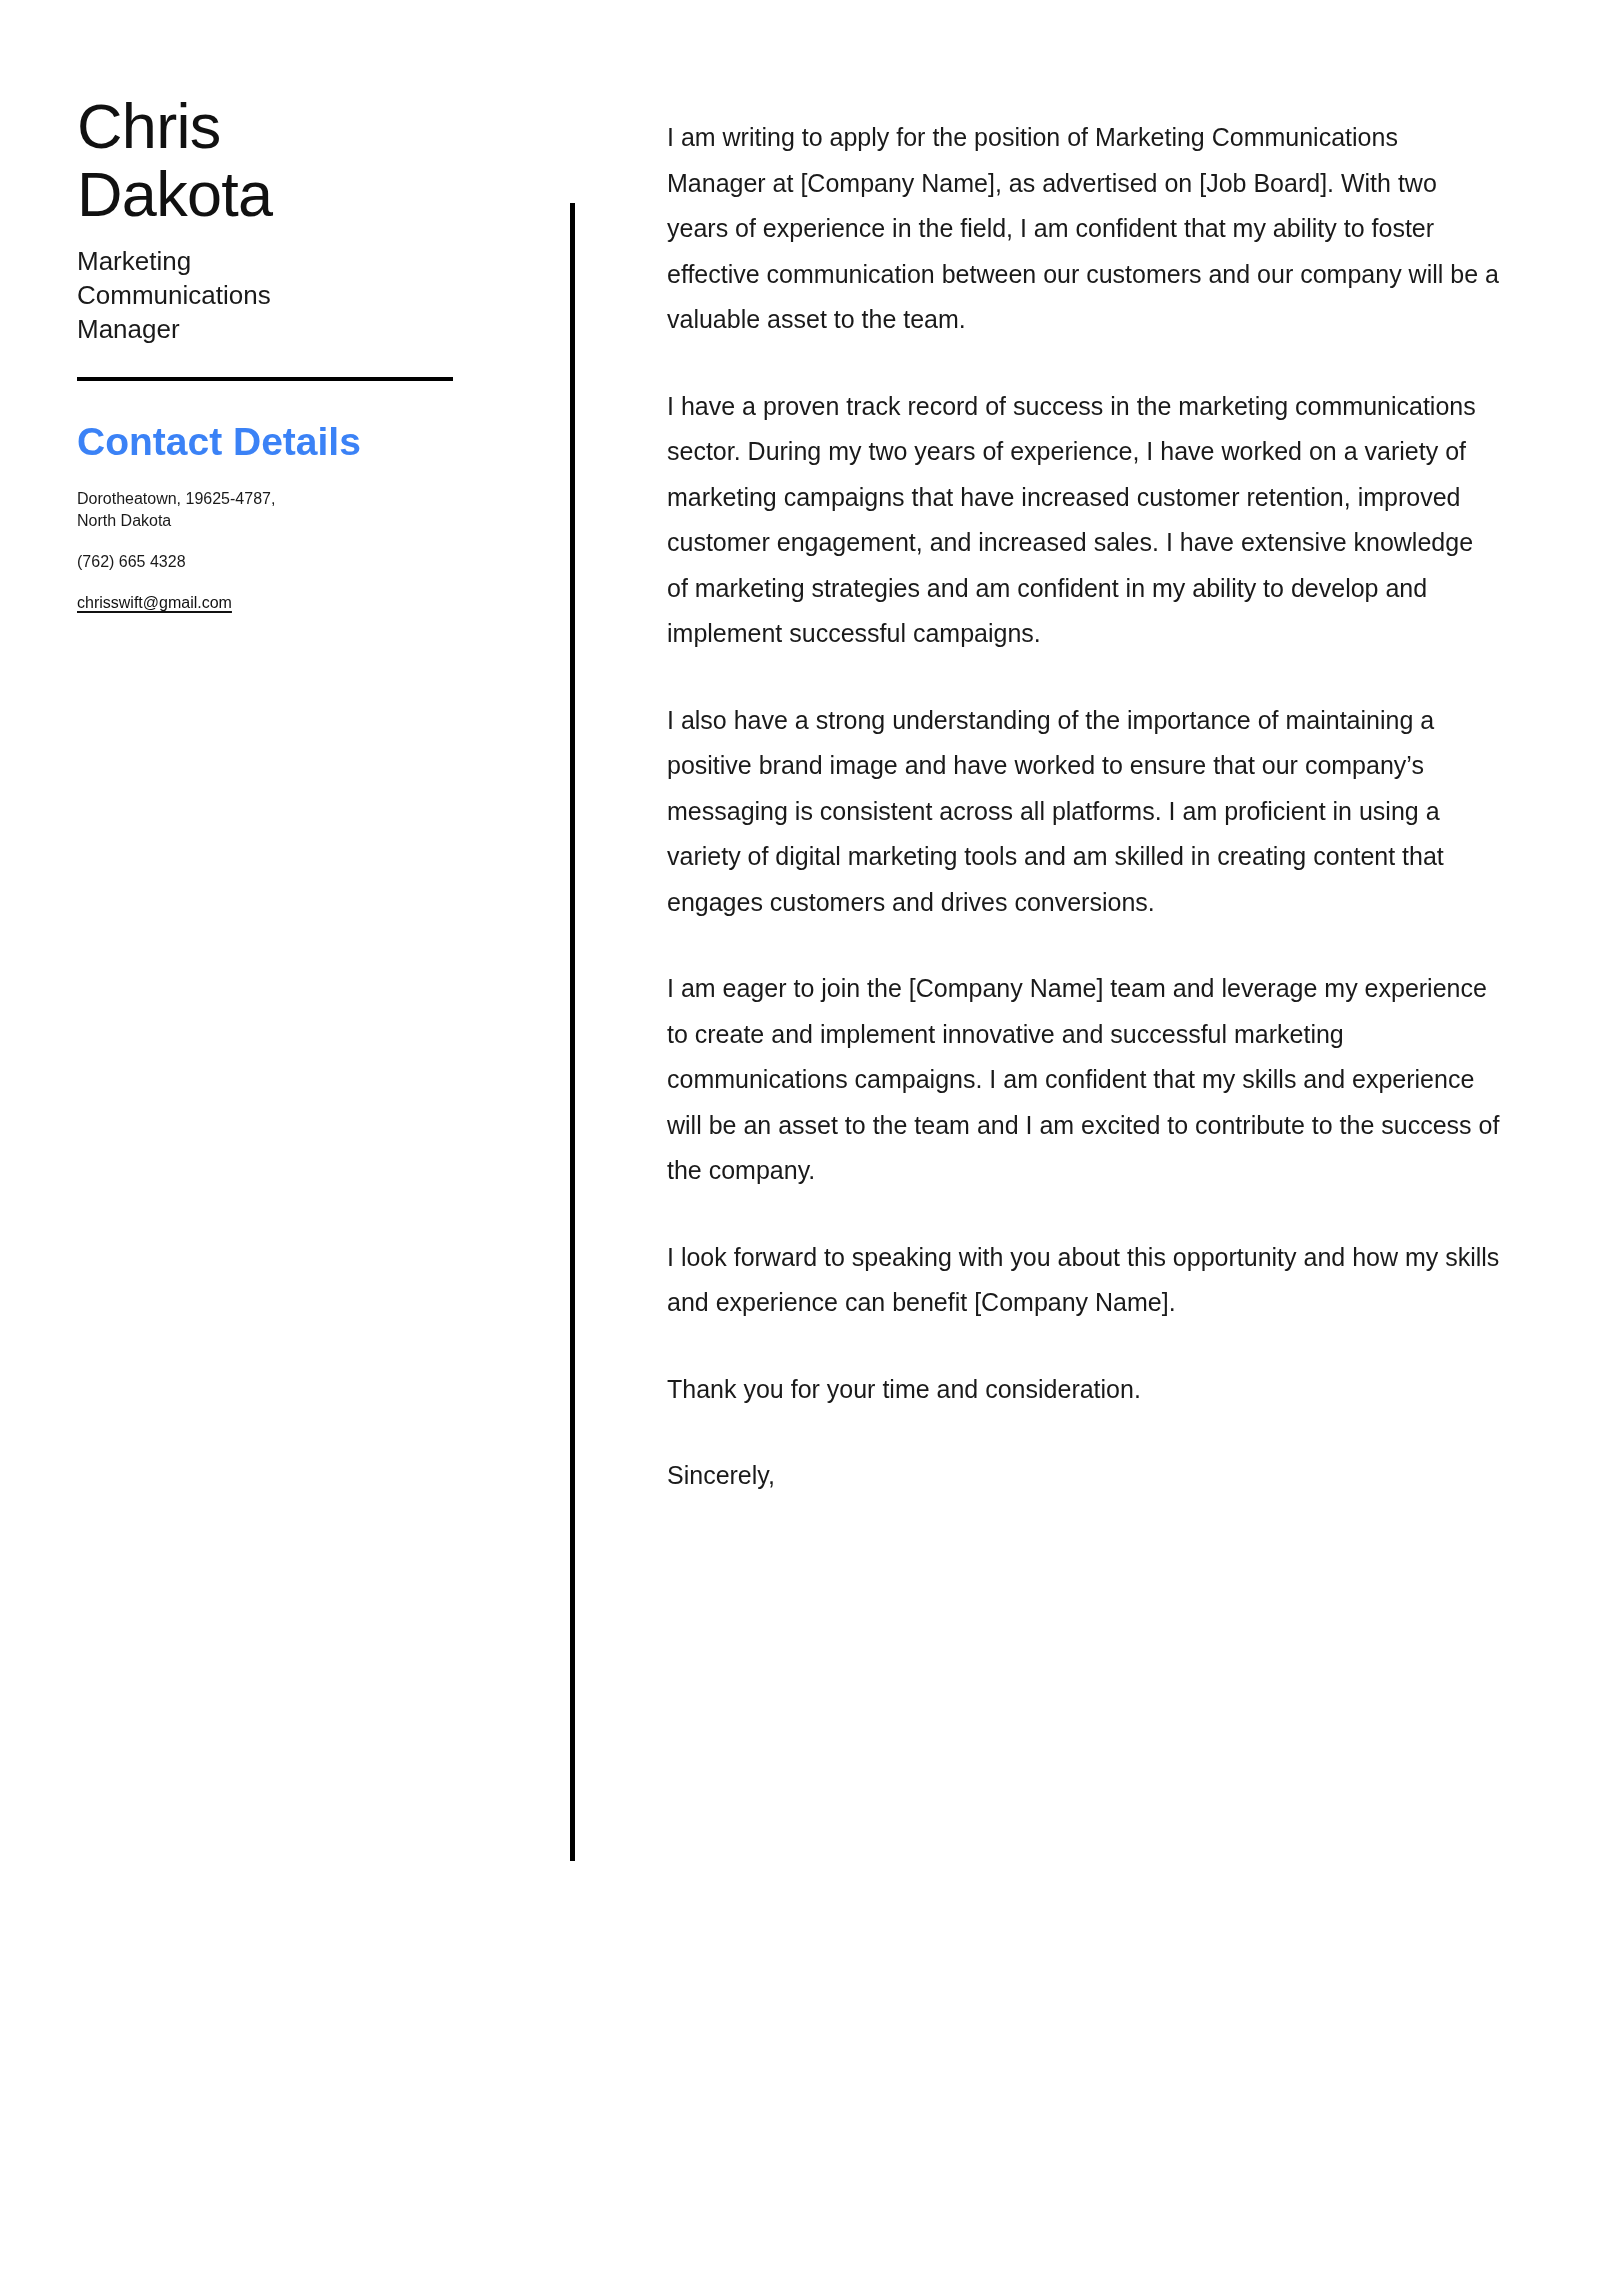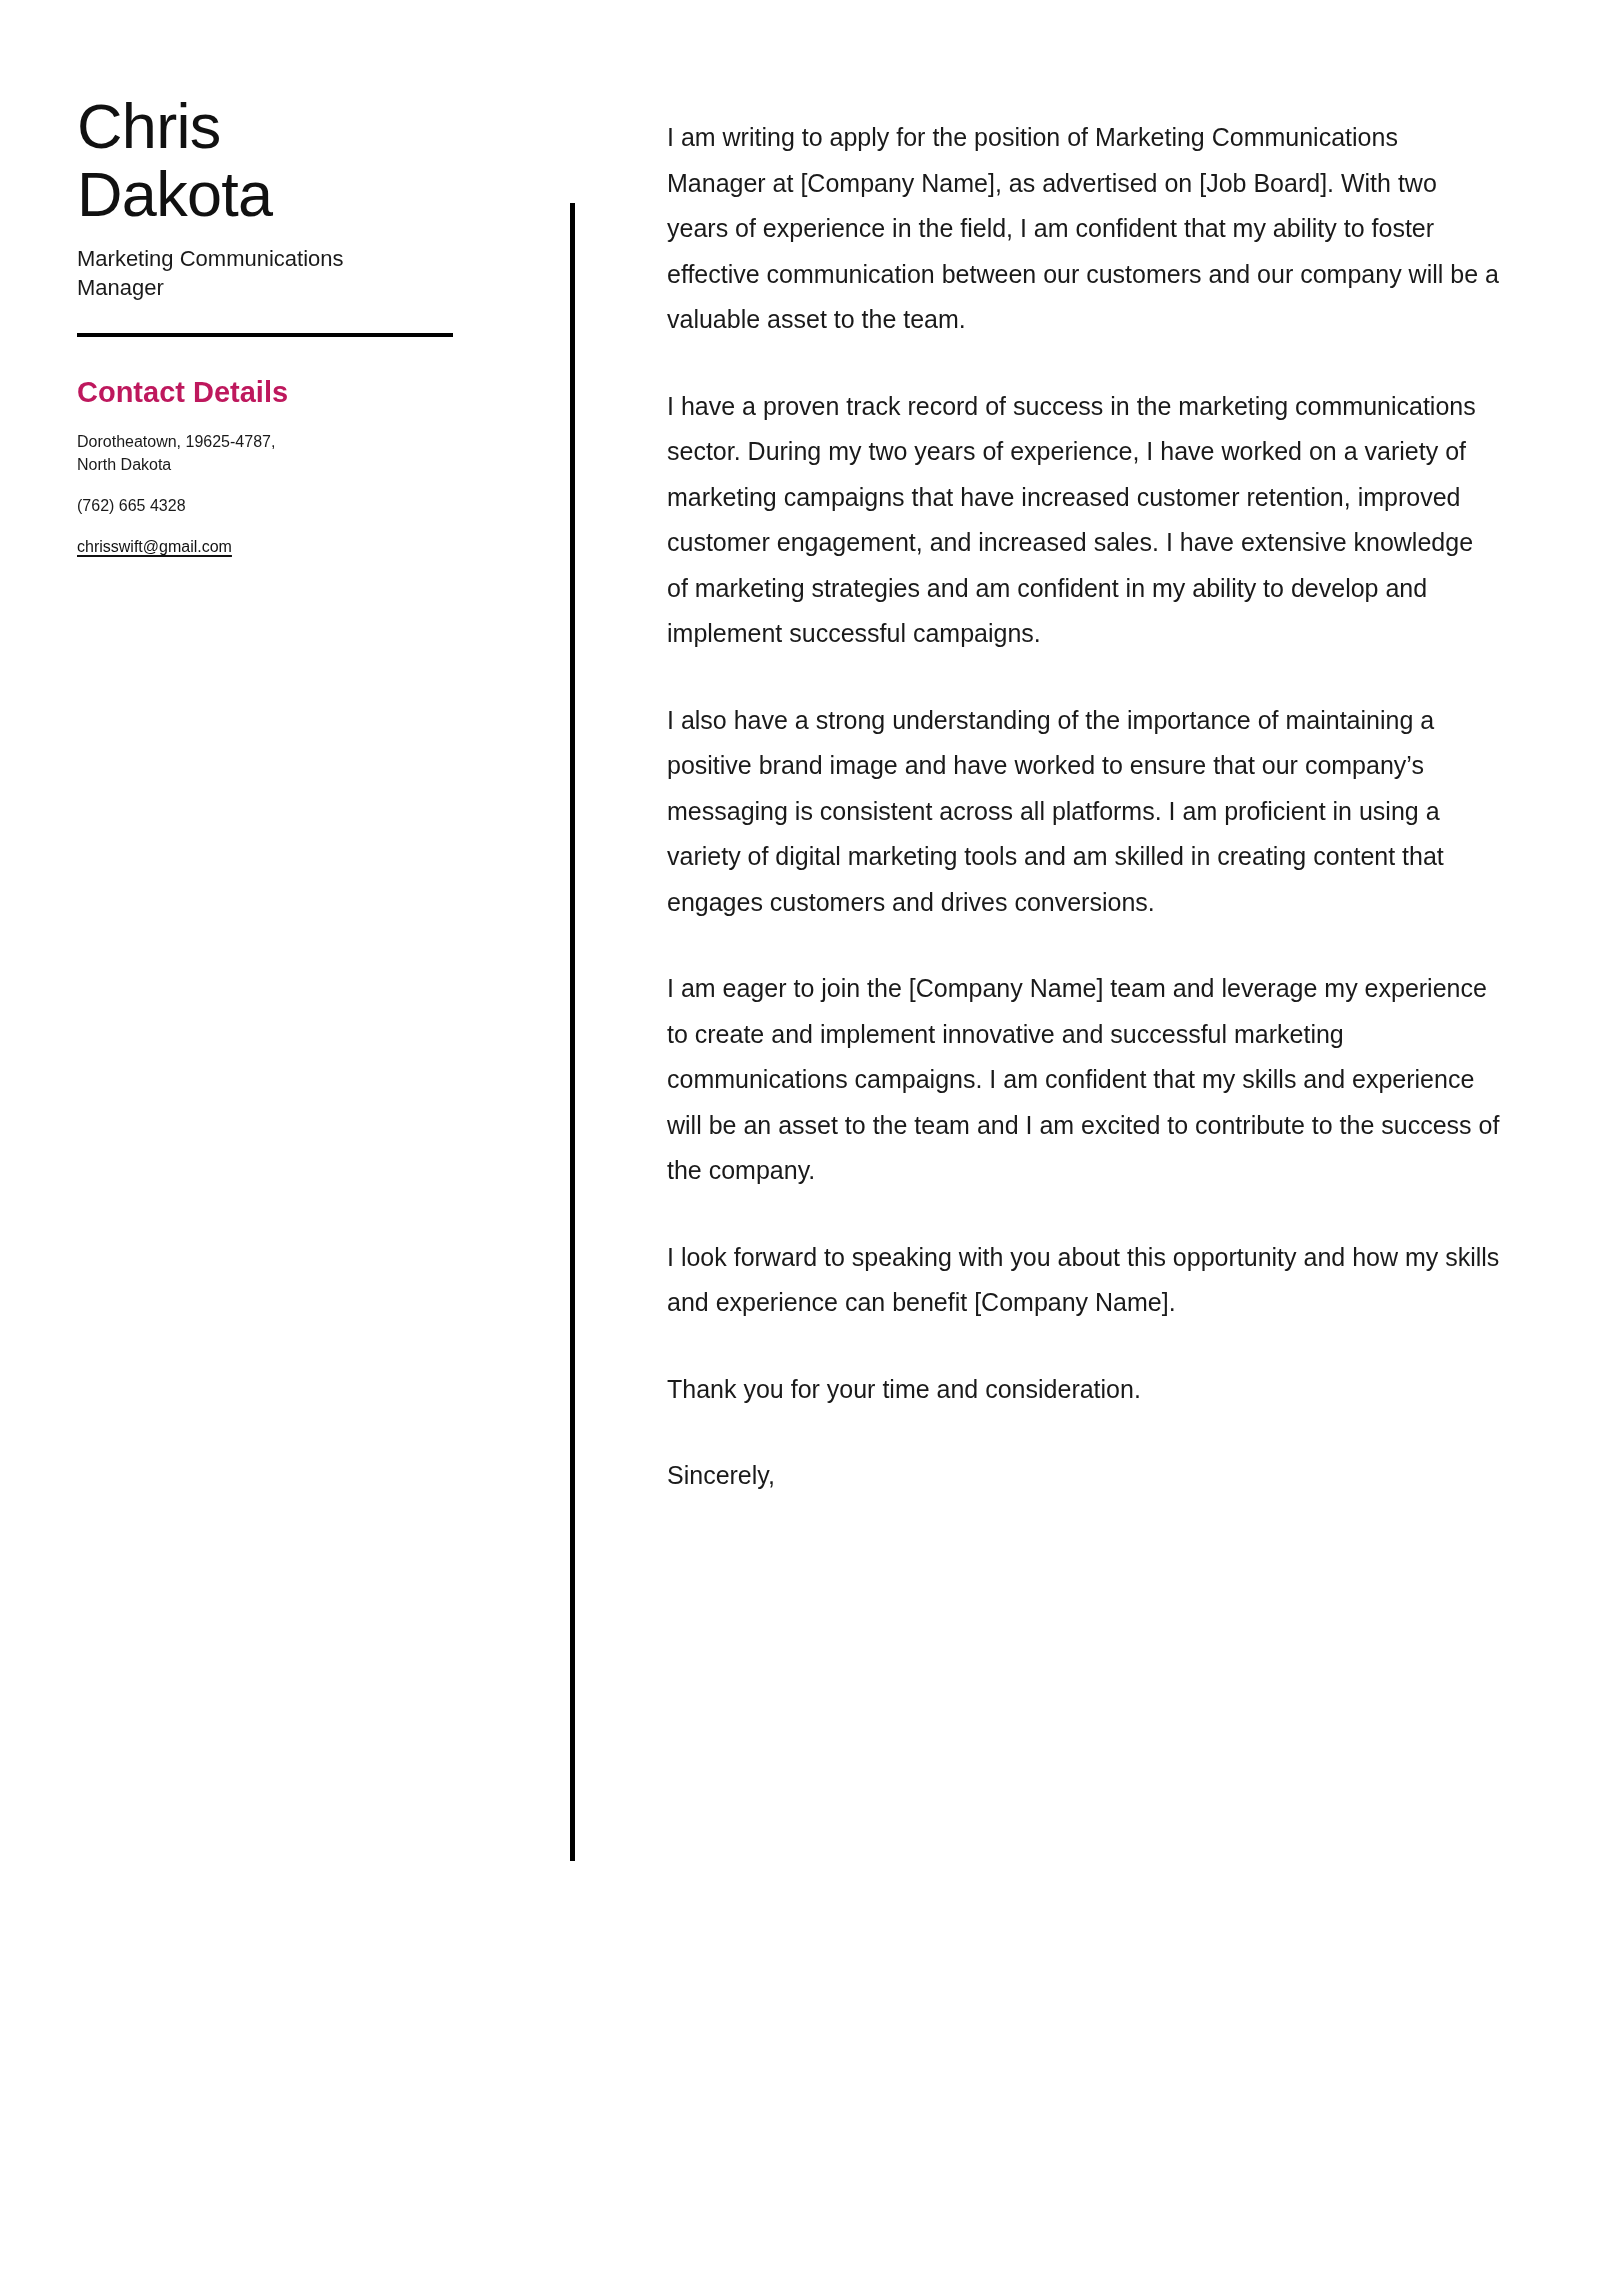"Marketing Communications Manager" .job-title { font-size: 22px -> 26px }
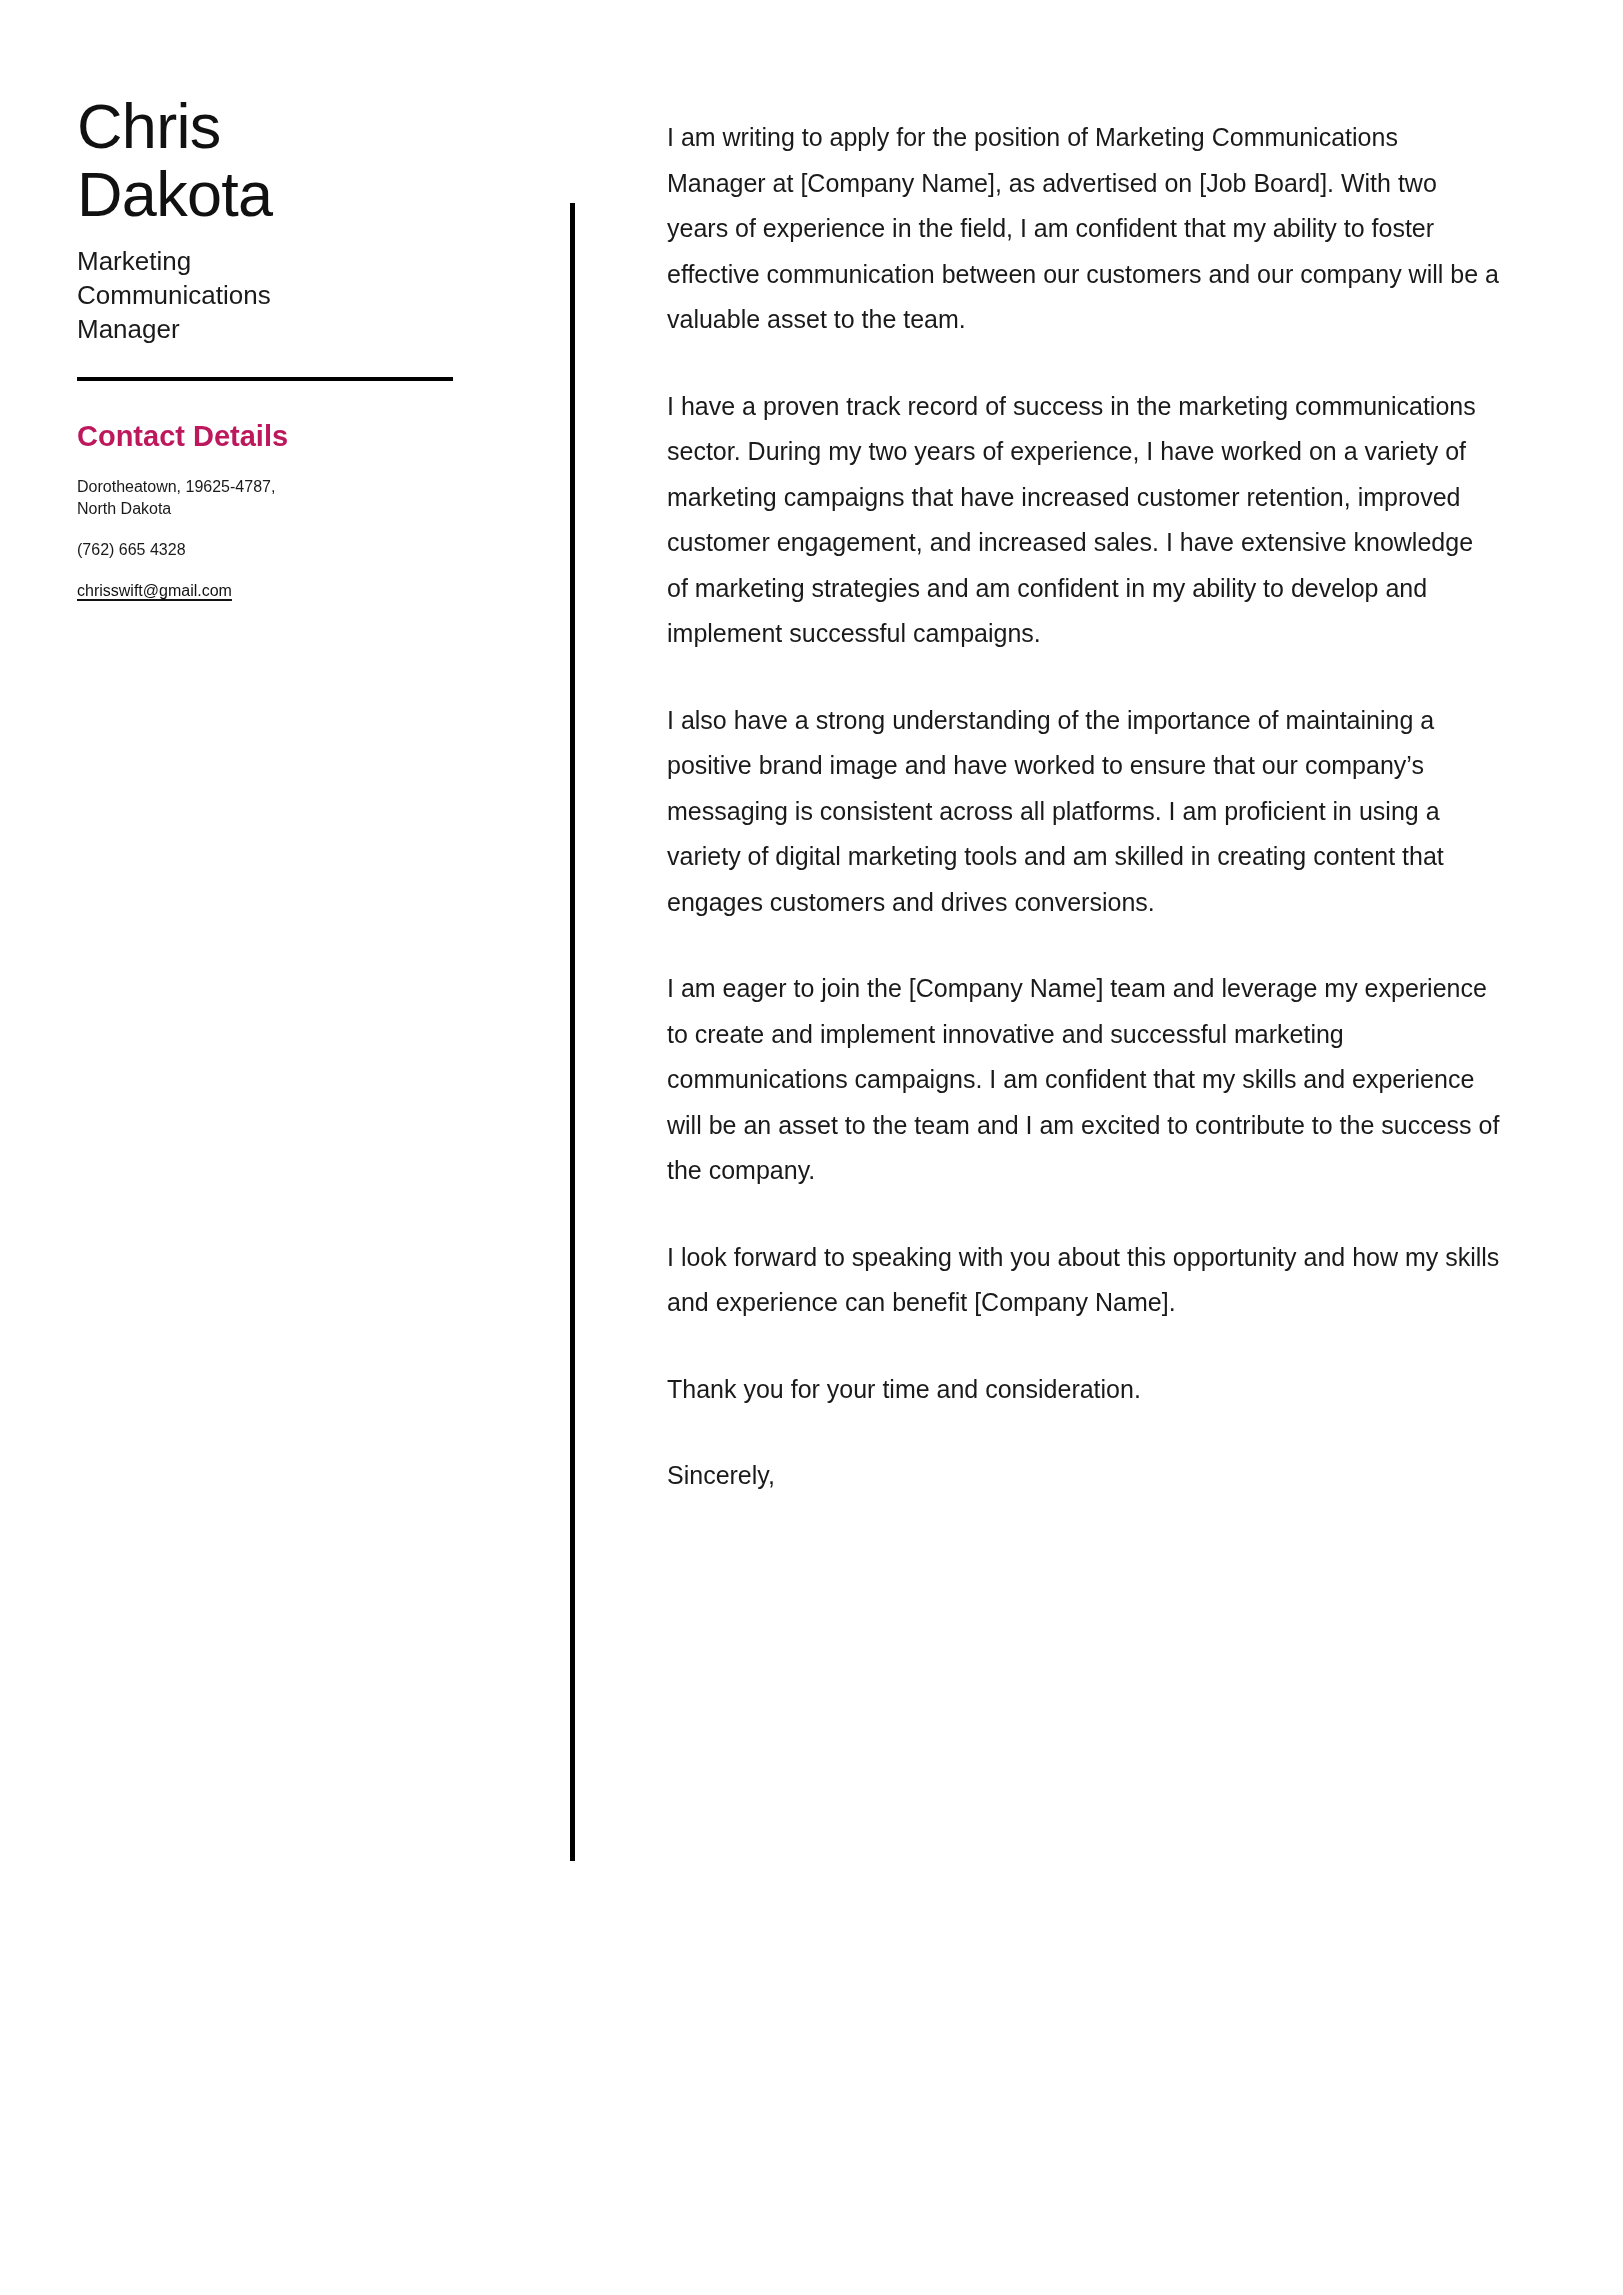"Contact Details" .section-heading { color: #be185d -> #3b82f6; font-size: 29px -> 39px }
